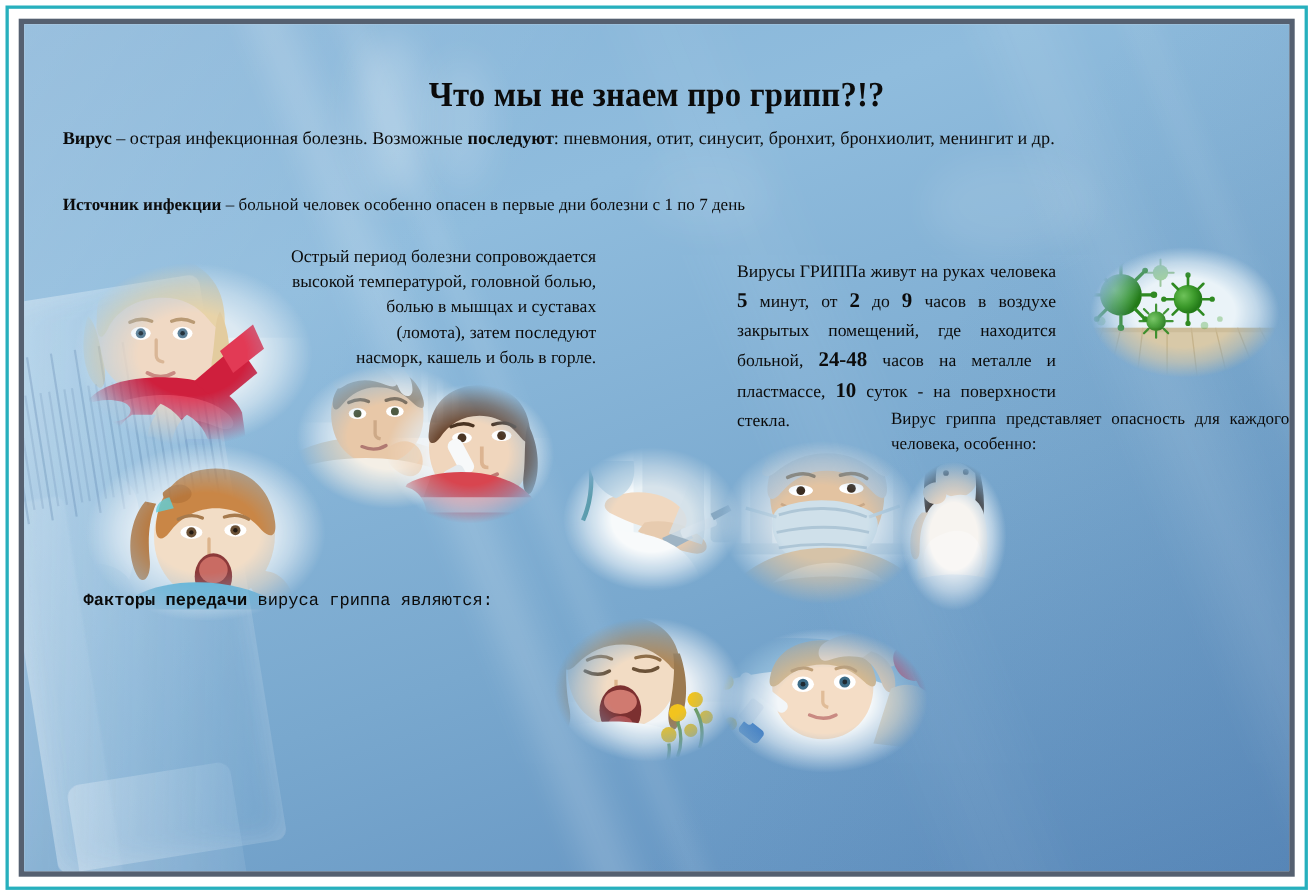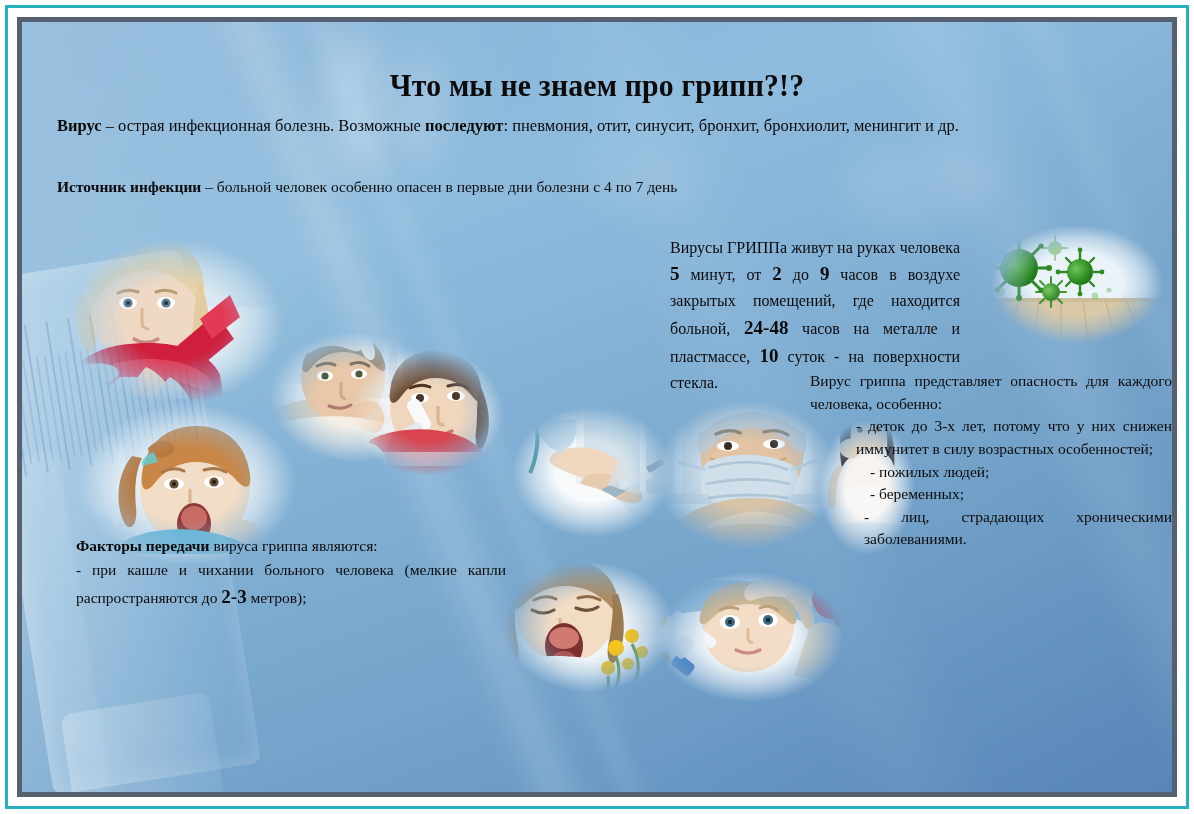"– больной человек особенно опасен" span { text: 4 -> 1 }
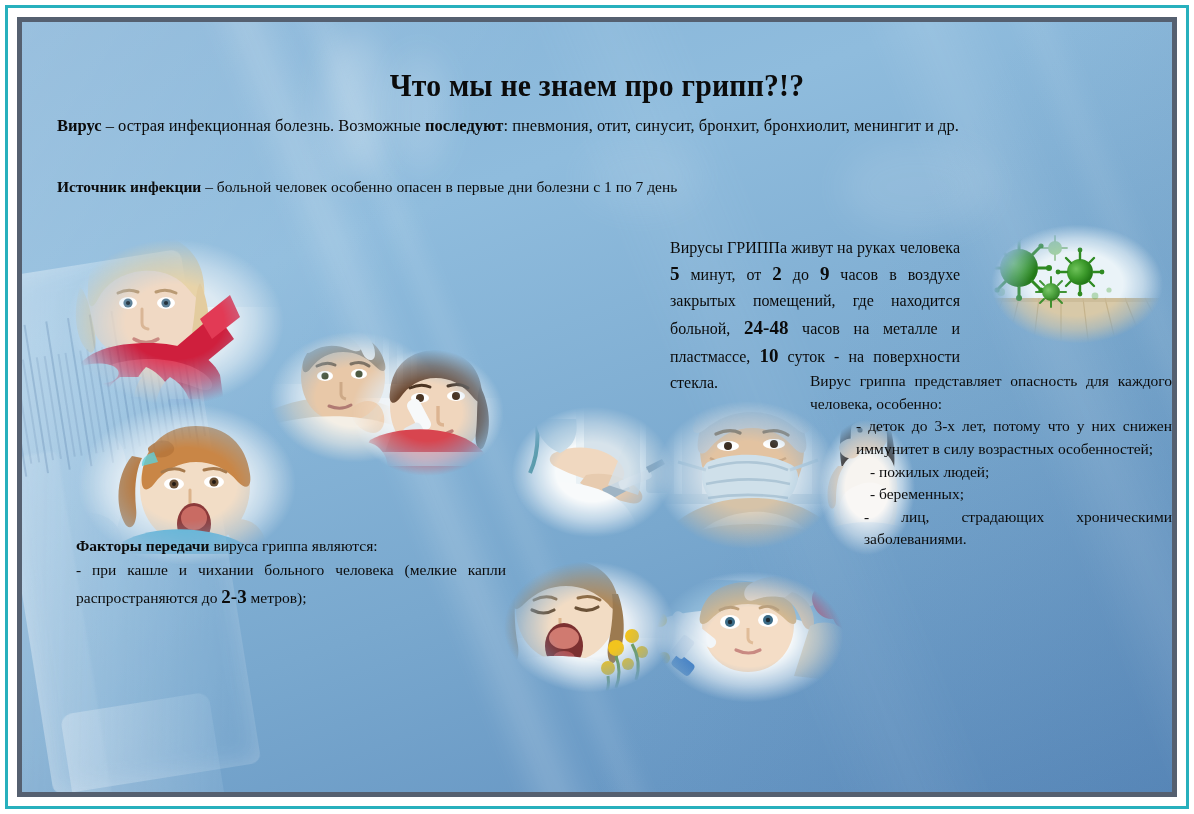"Острый период болезни сопровождается" div.txt { html: none -> <div> <div>Острый период болезни сопровождается</div> <div>высокой температурой, головной болью,</div> <div>болью в мышцах и суставах</div> <div>(ломота), затем последуют</div> <div>насморк, кашель и боль в горле.</div> </div> }
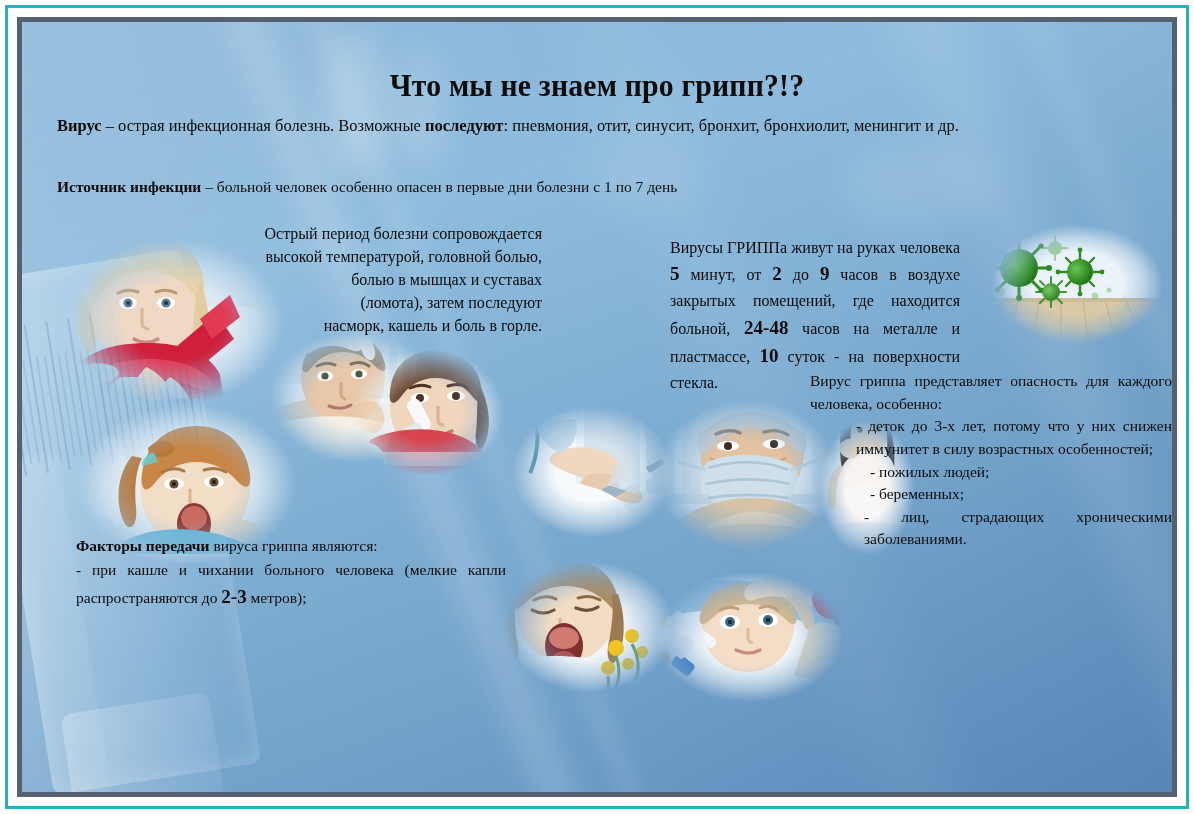"- деток до 3-х лет," ul.bullets { html: <ul> <li>- деток до 3-х лет, потому что у них снижен иммунитет в силу возрастных особенностей;</li> <li>- пожилых людей;</li> <li>- беременных;</li> <li>- лиц, страдающих хроническими заболеваниями.</li> </ul> -> none }
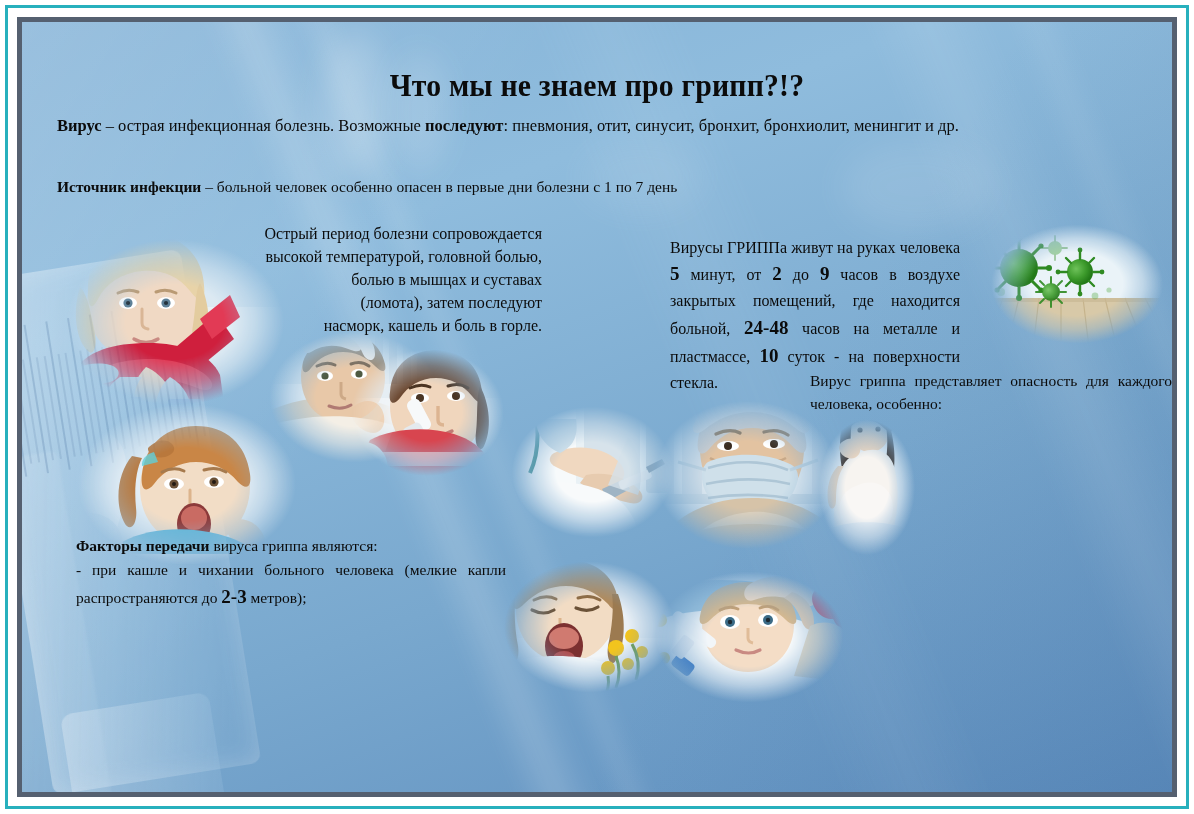"Факторы передачи вируса гриппа являются:" .factors { font-family: none -> Liberation Mono, monospace }
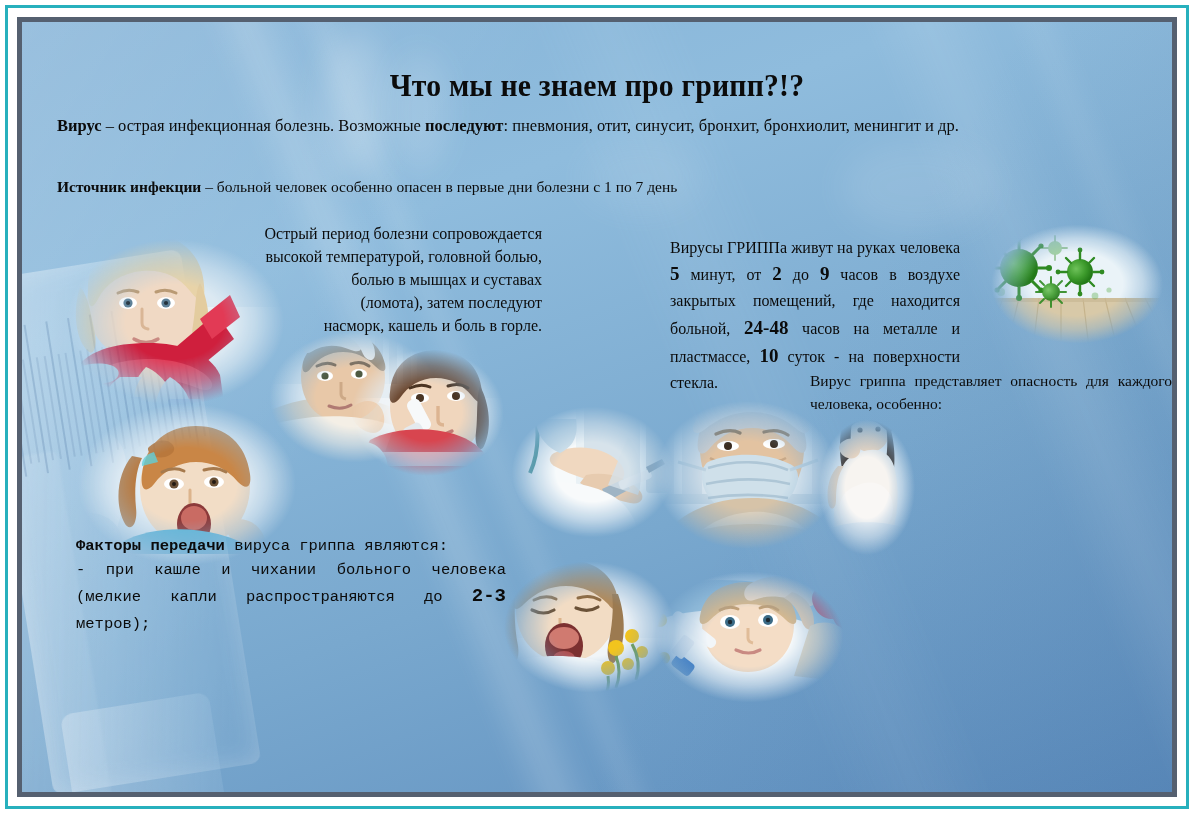"- при кашле и чихании" div { html: <div><span>- при кашле и чихании больного человека (мелкие капли распространяются до </span><span>2-3</span><span> метров);</span></div> -> none }
